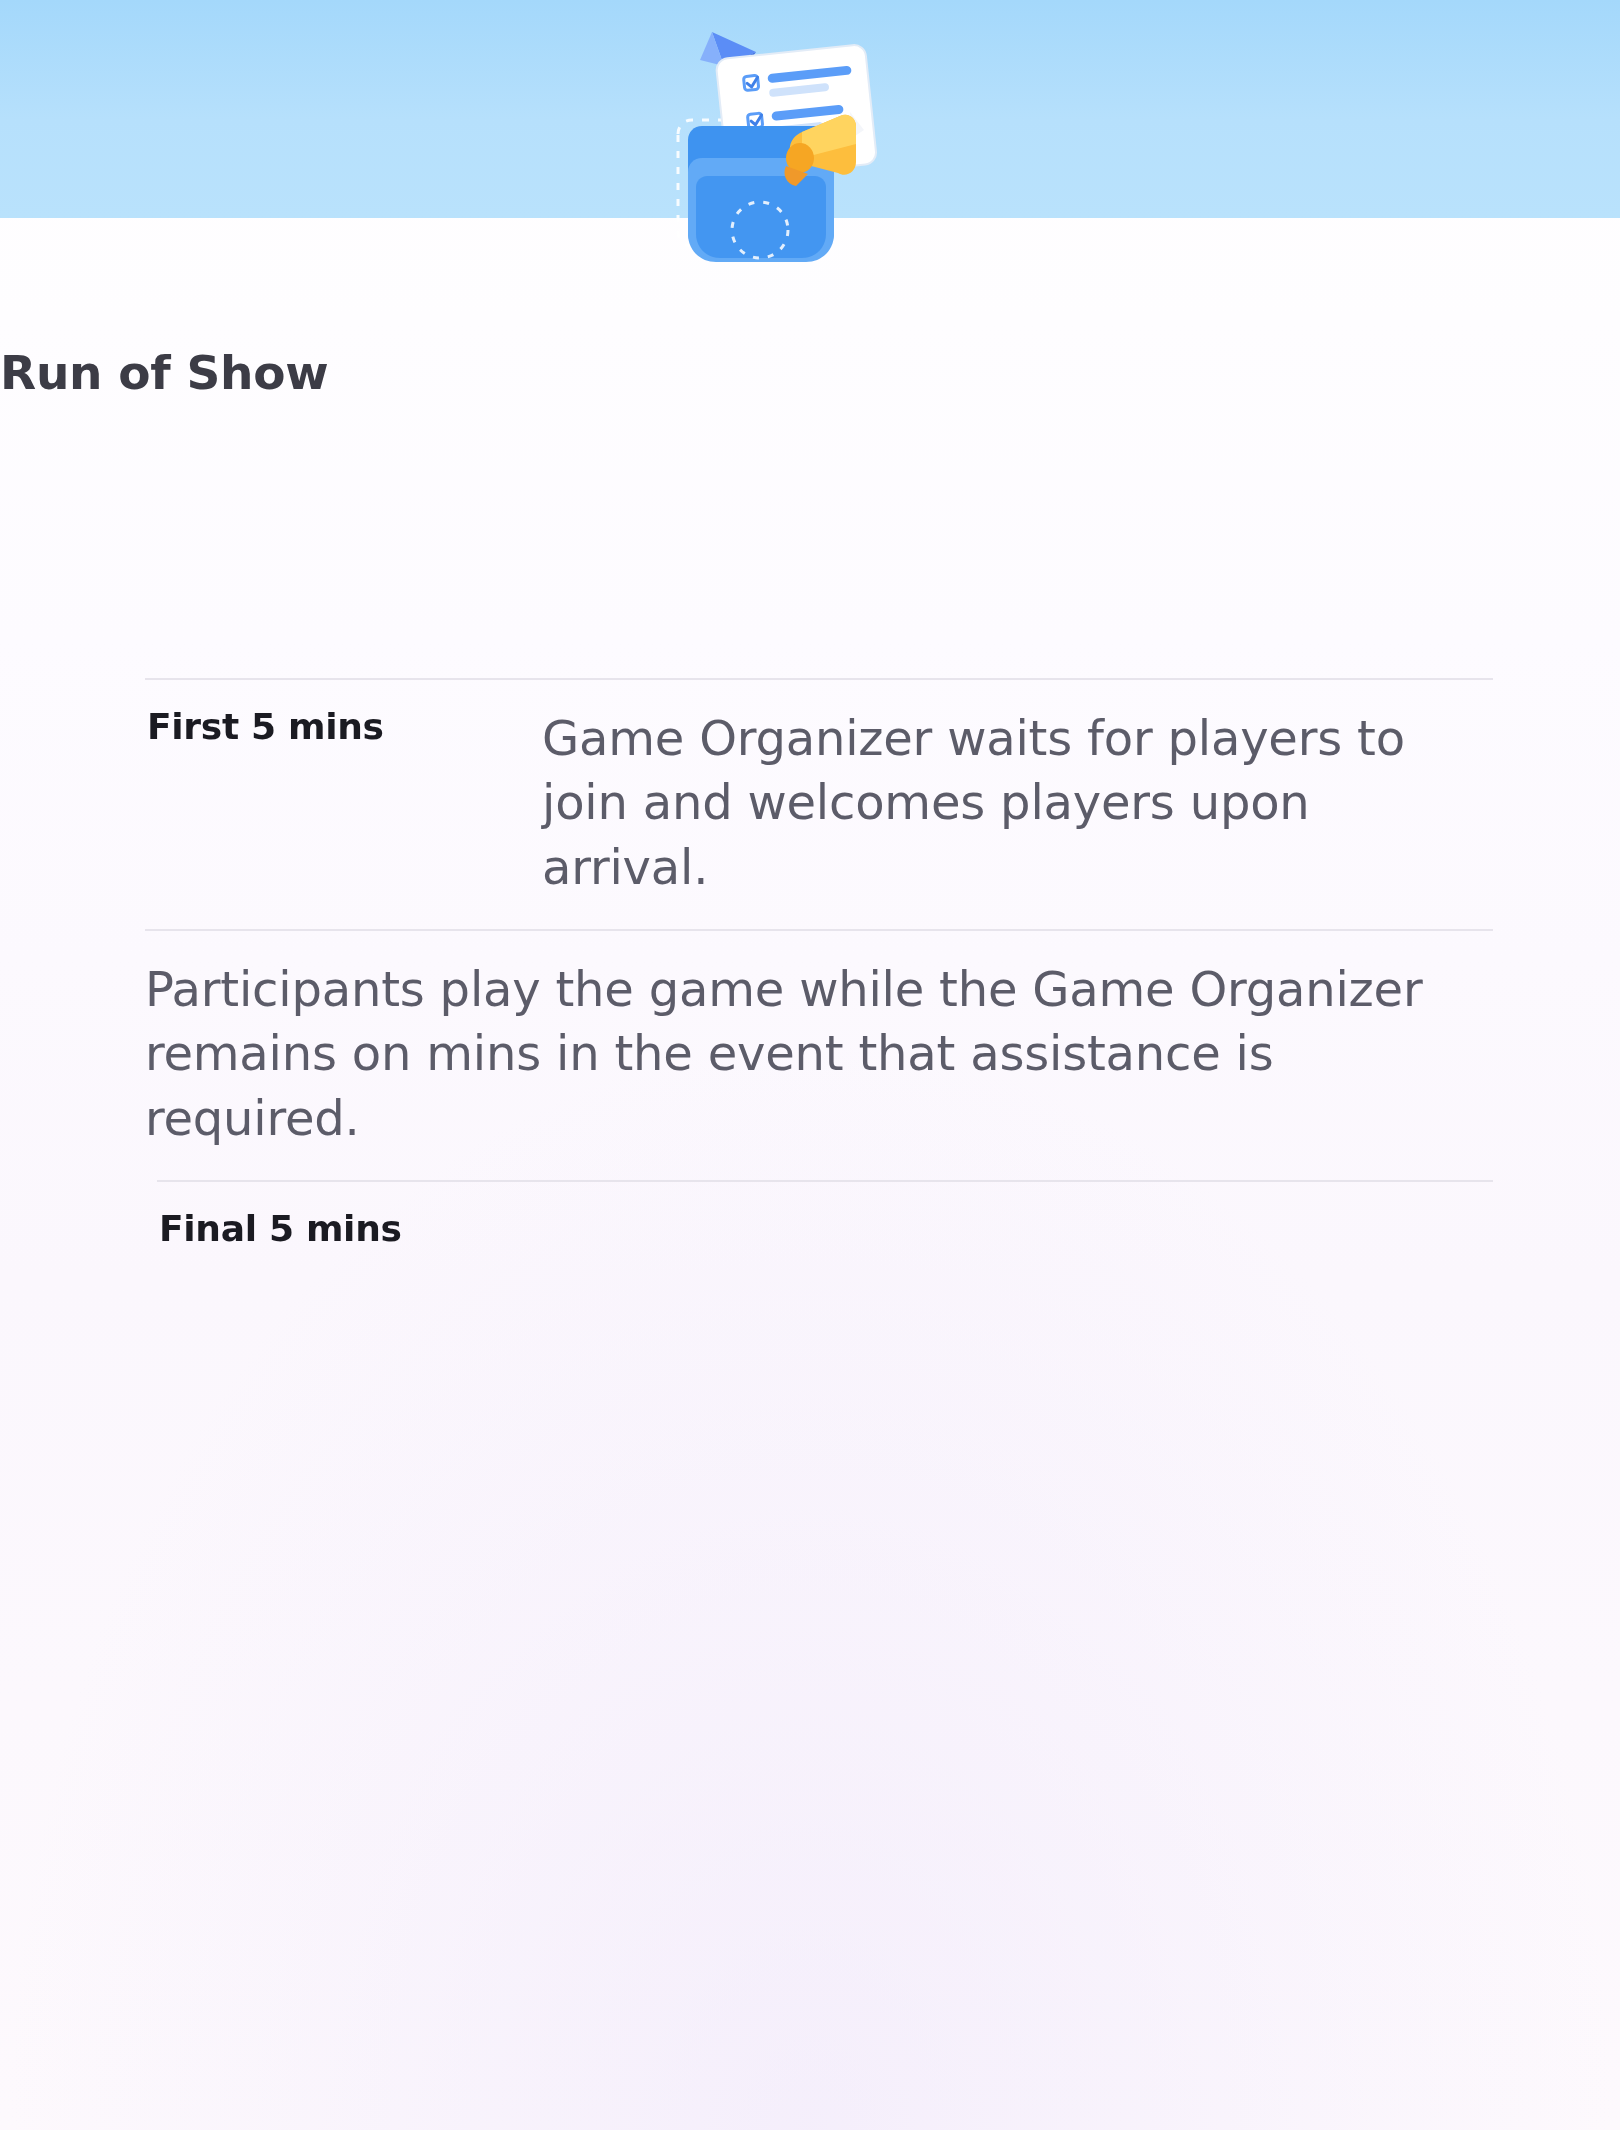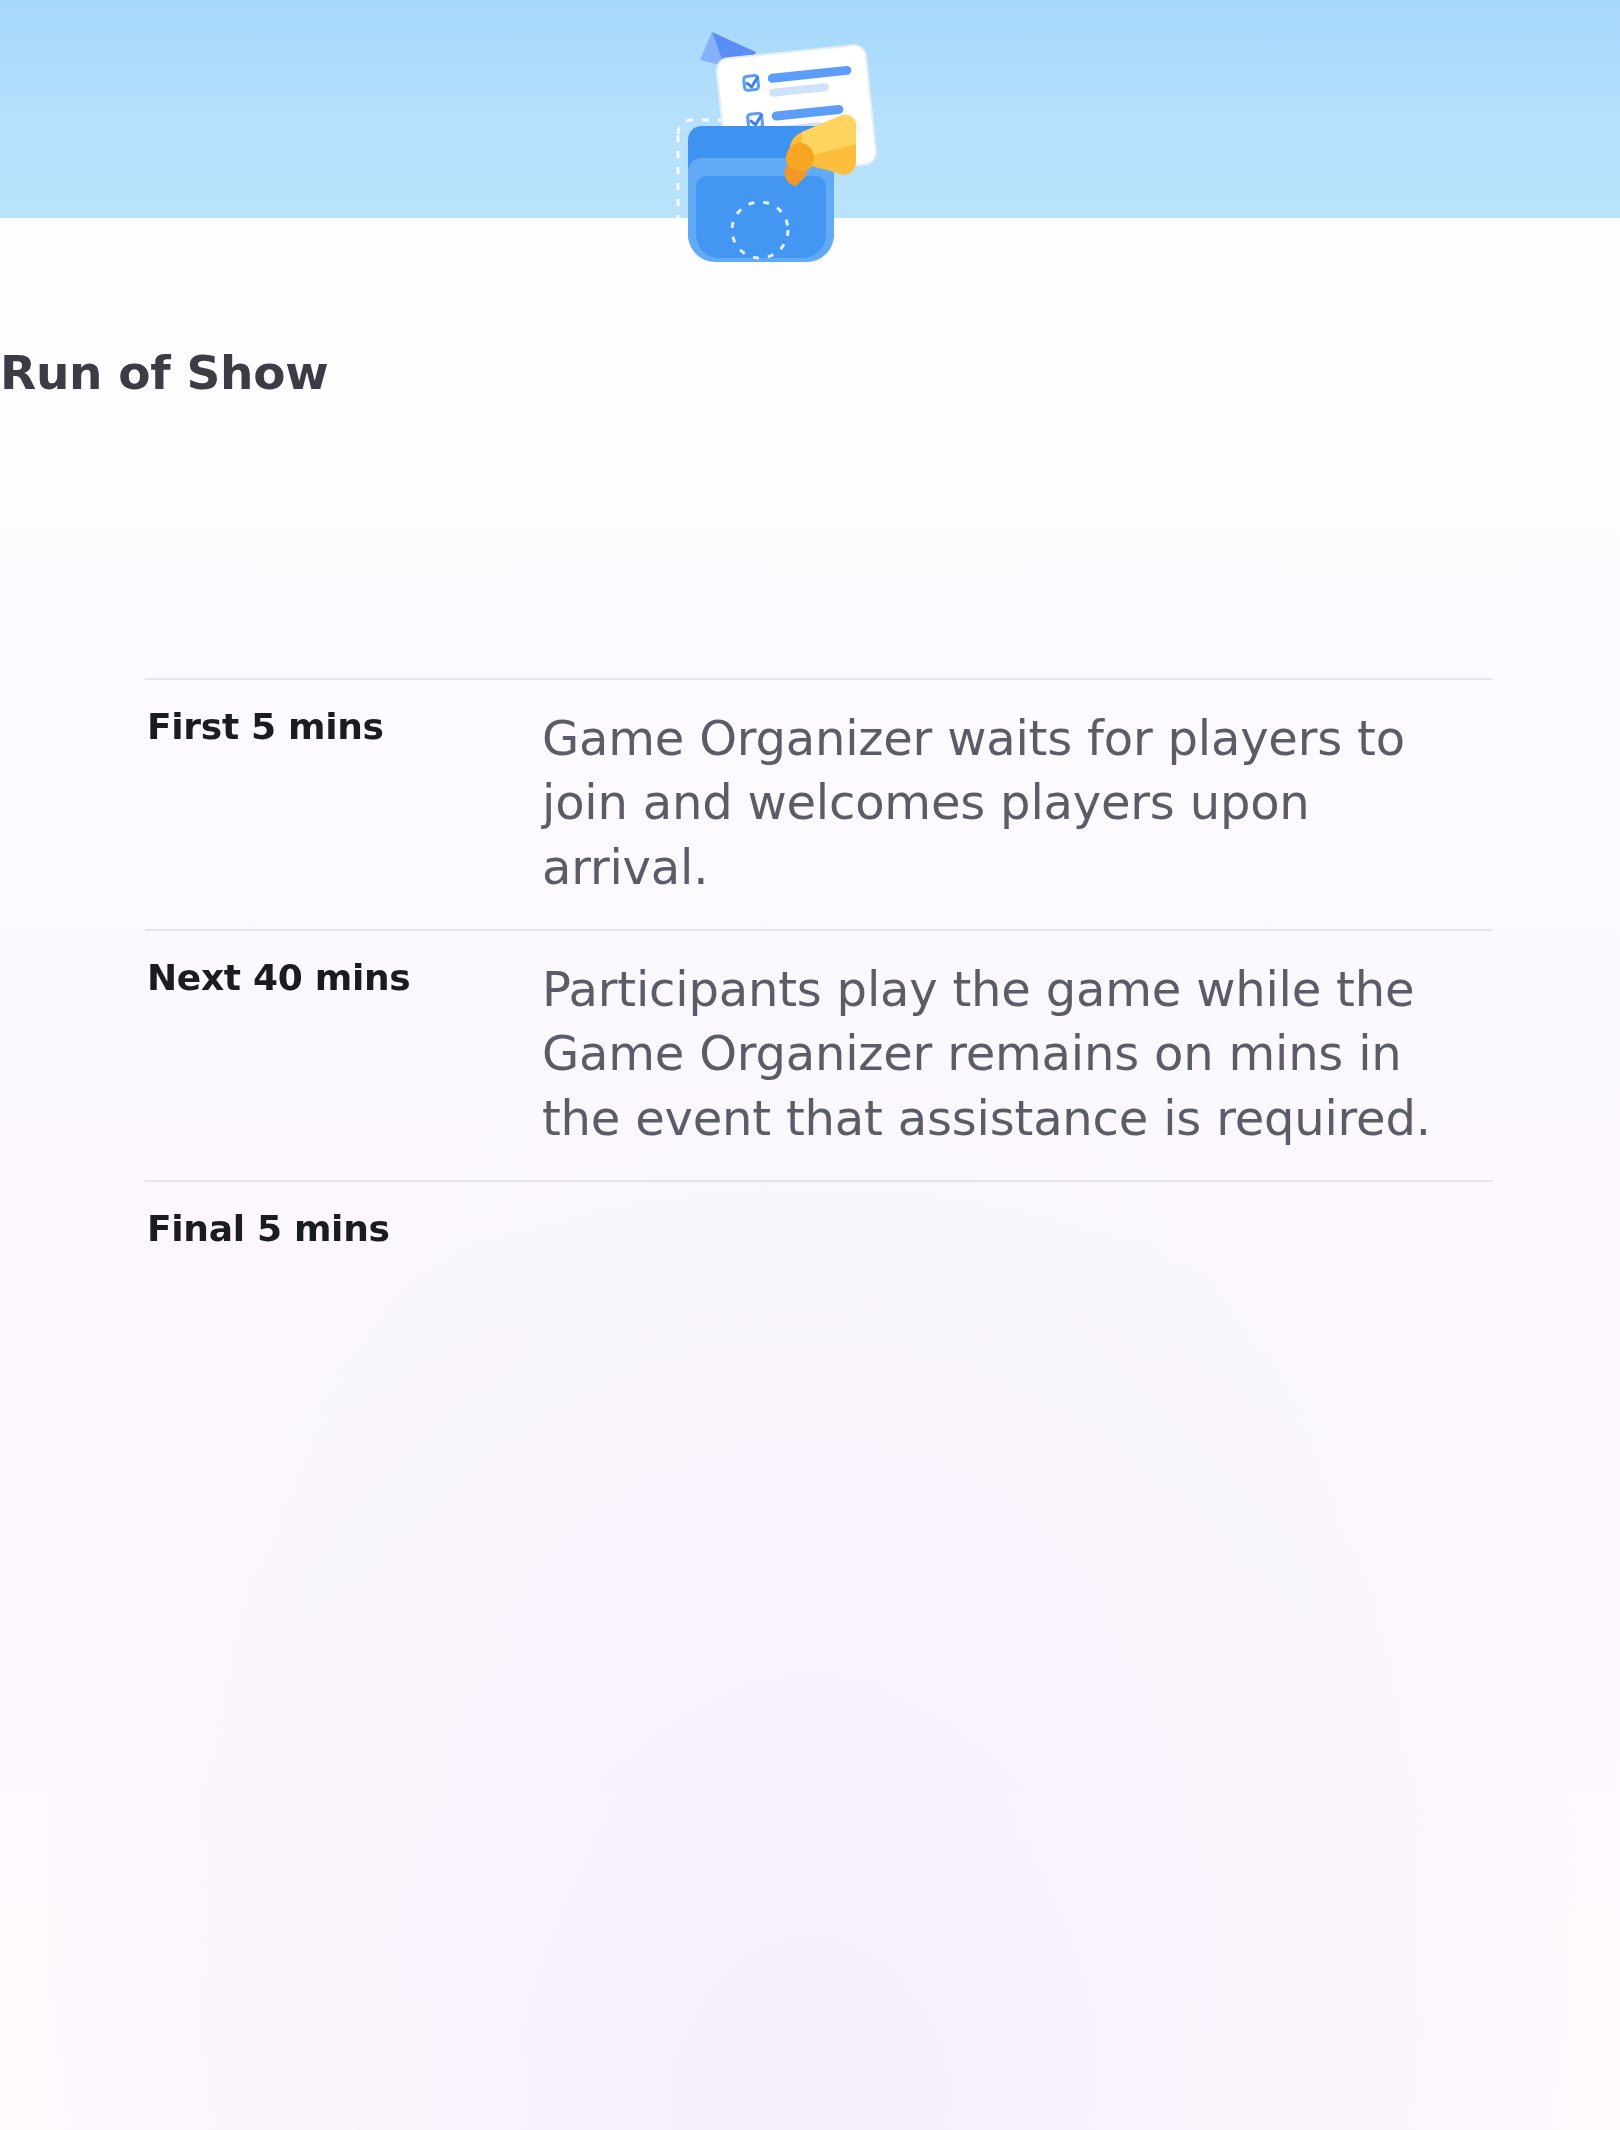"Next 40 mins" div.row-time { html: <div>Next 40 mins</div> -> none }
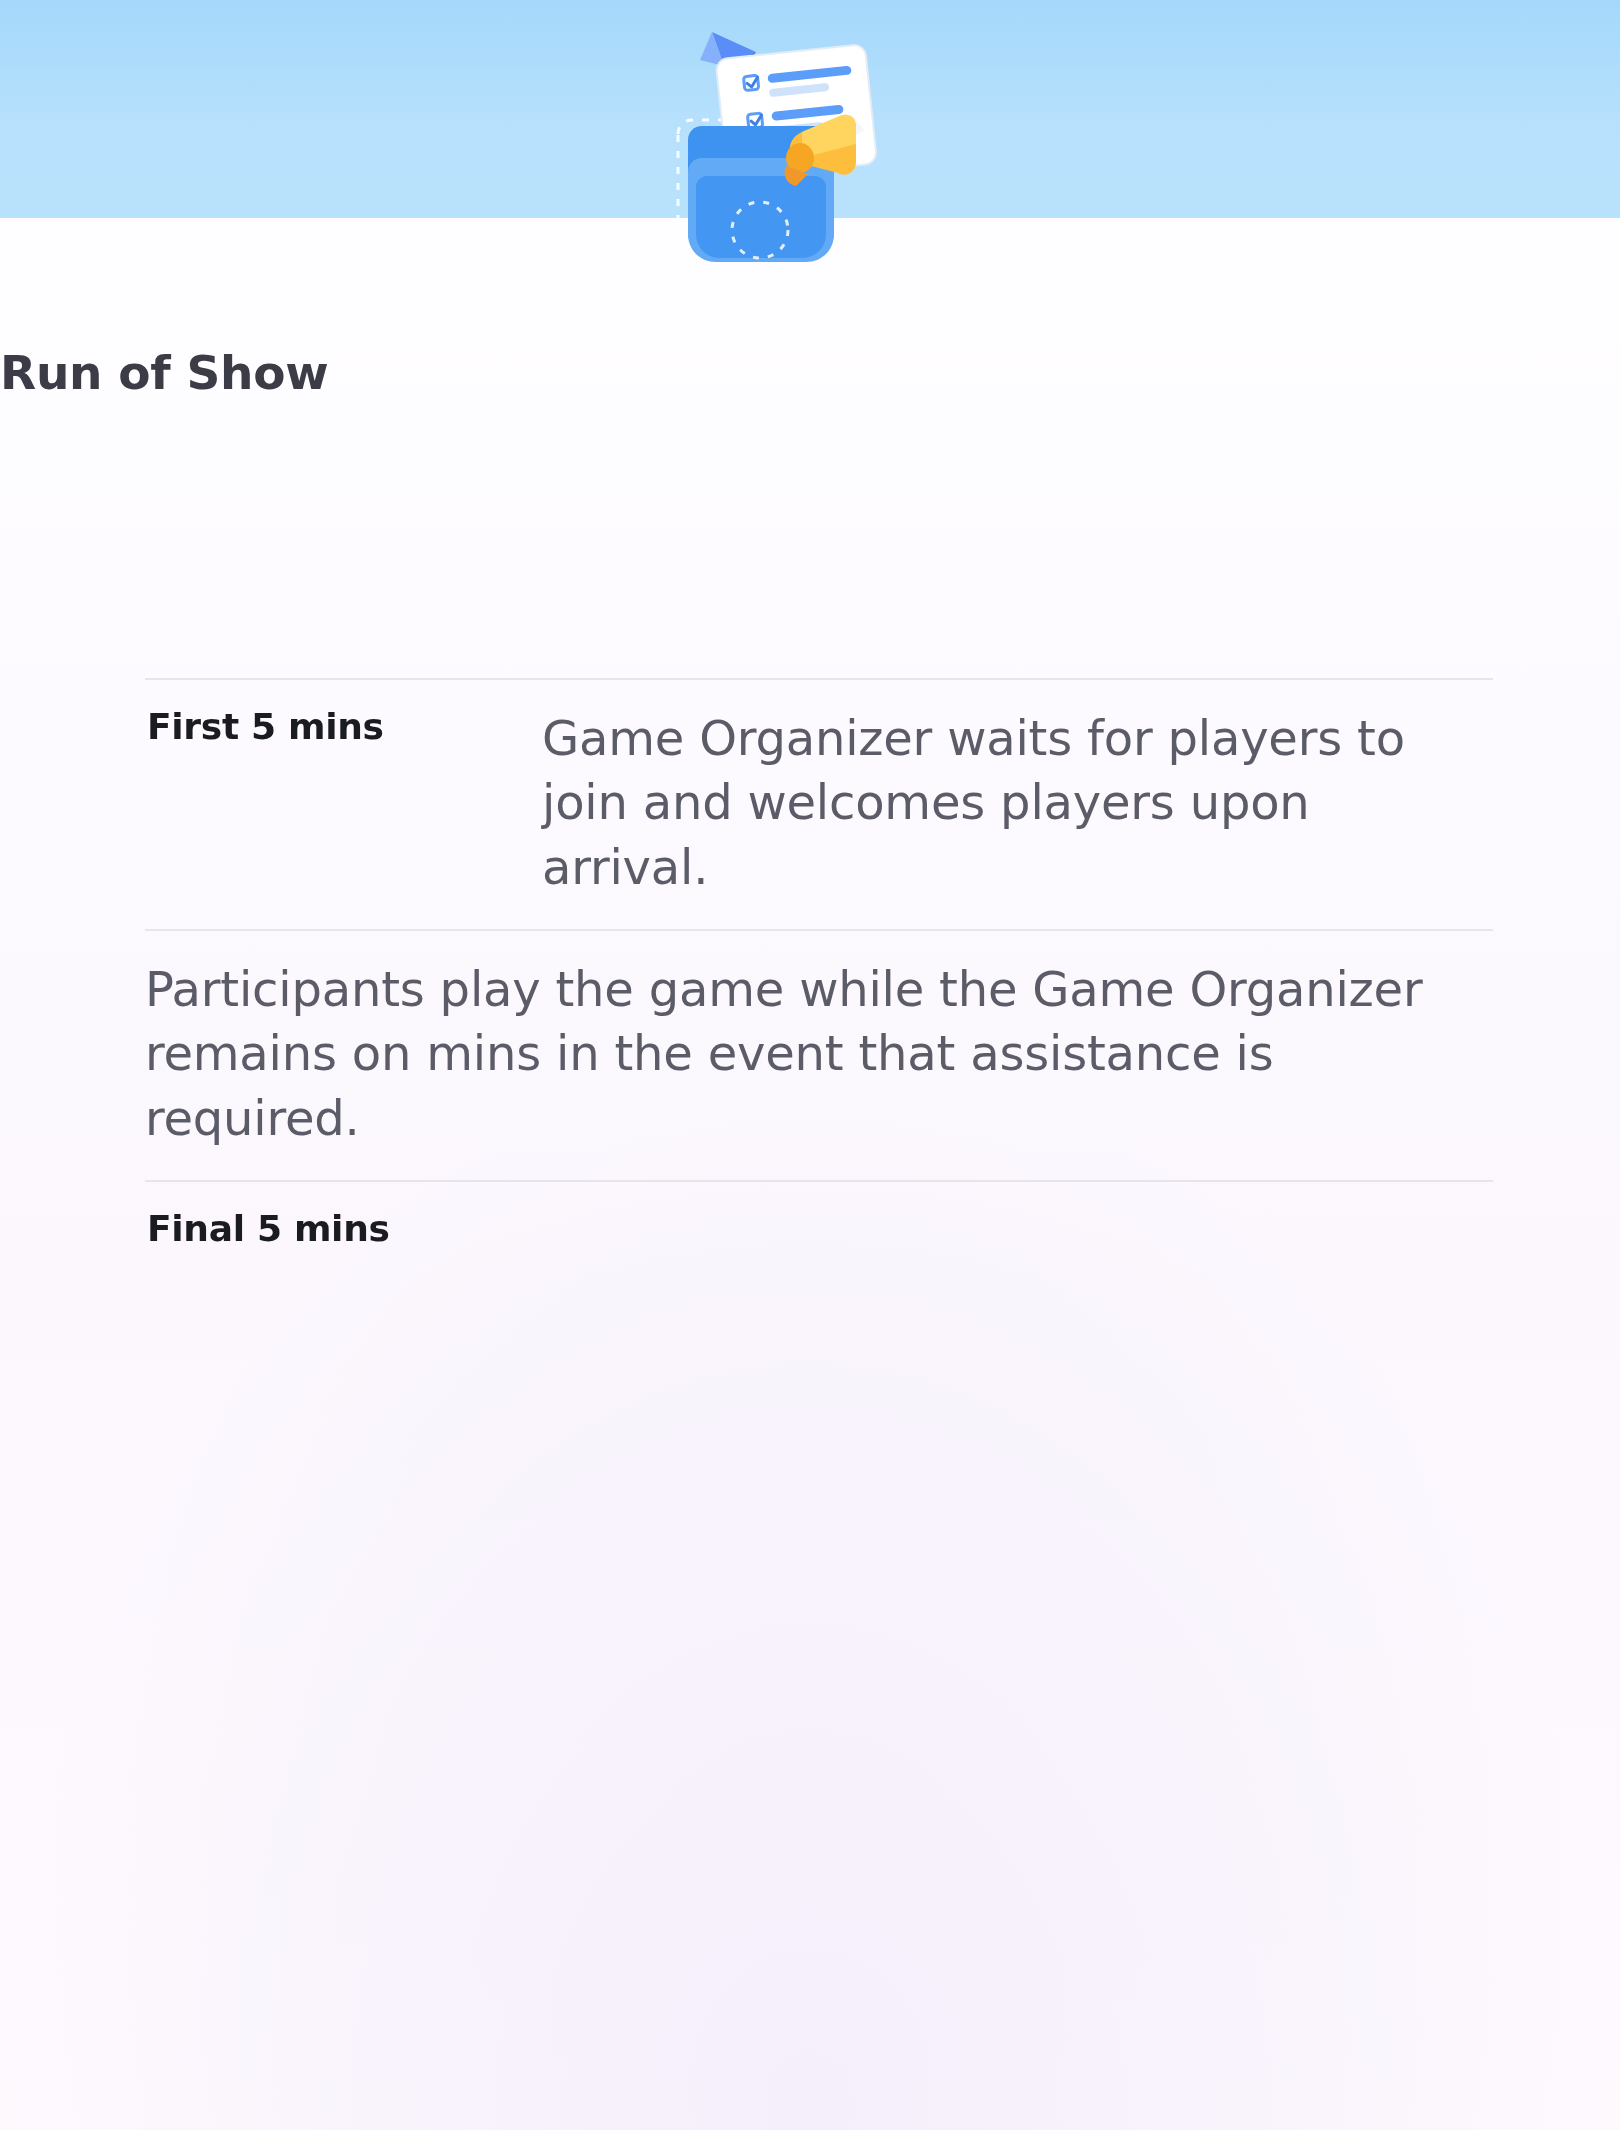"Final 5 mins" .row.last { margin-left: none -> 12px }
